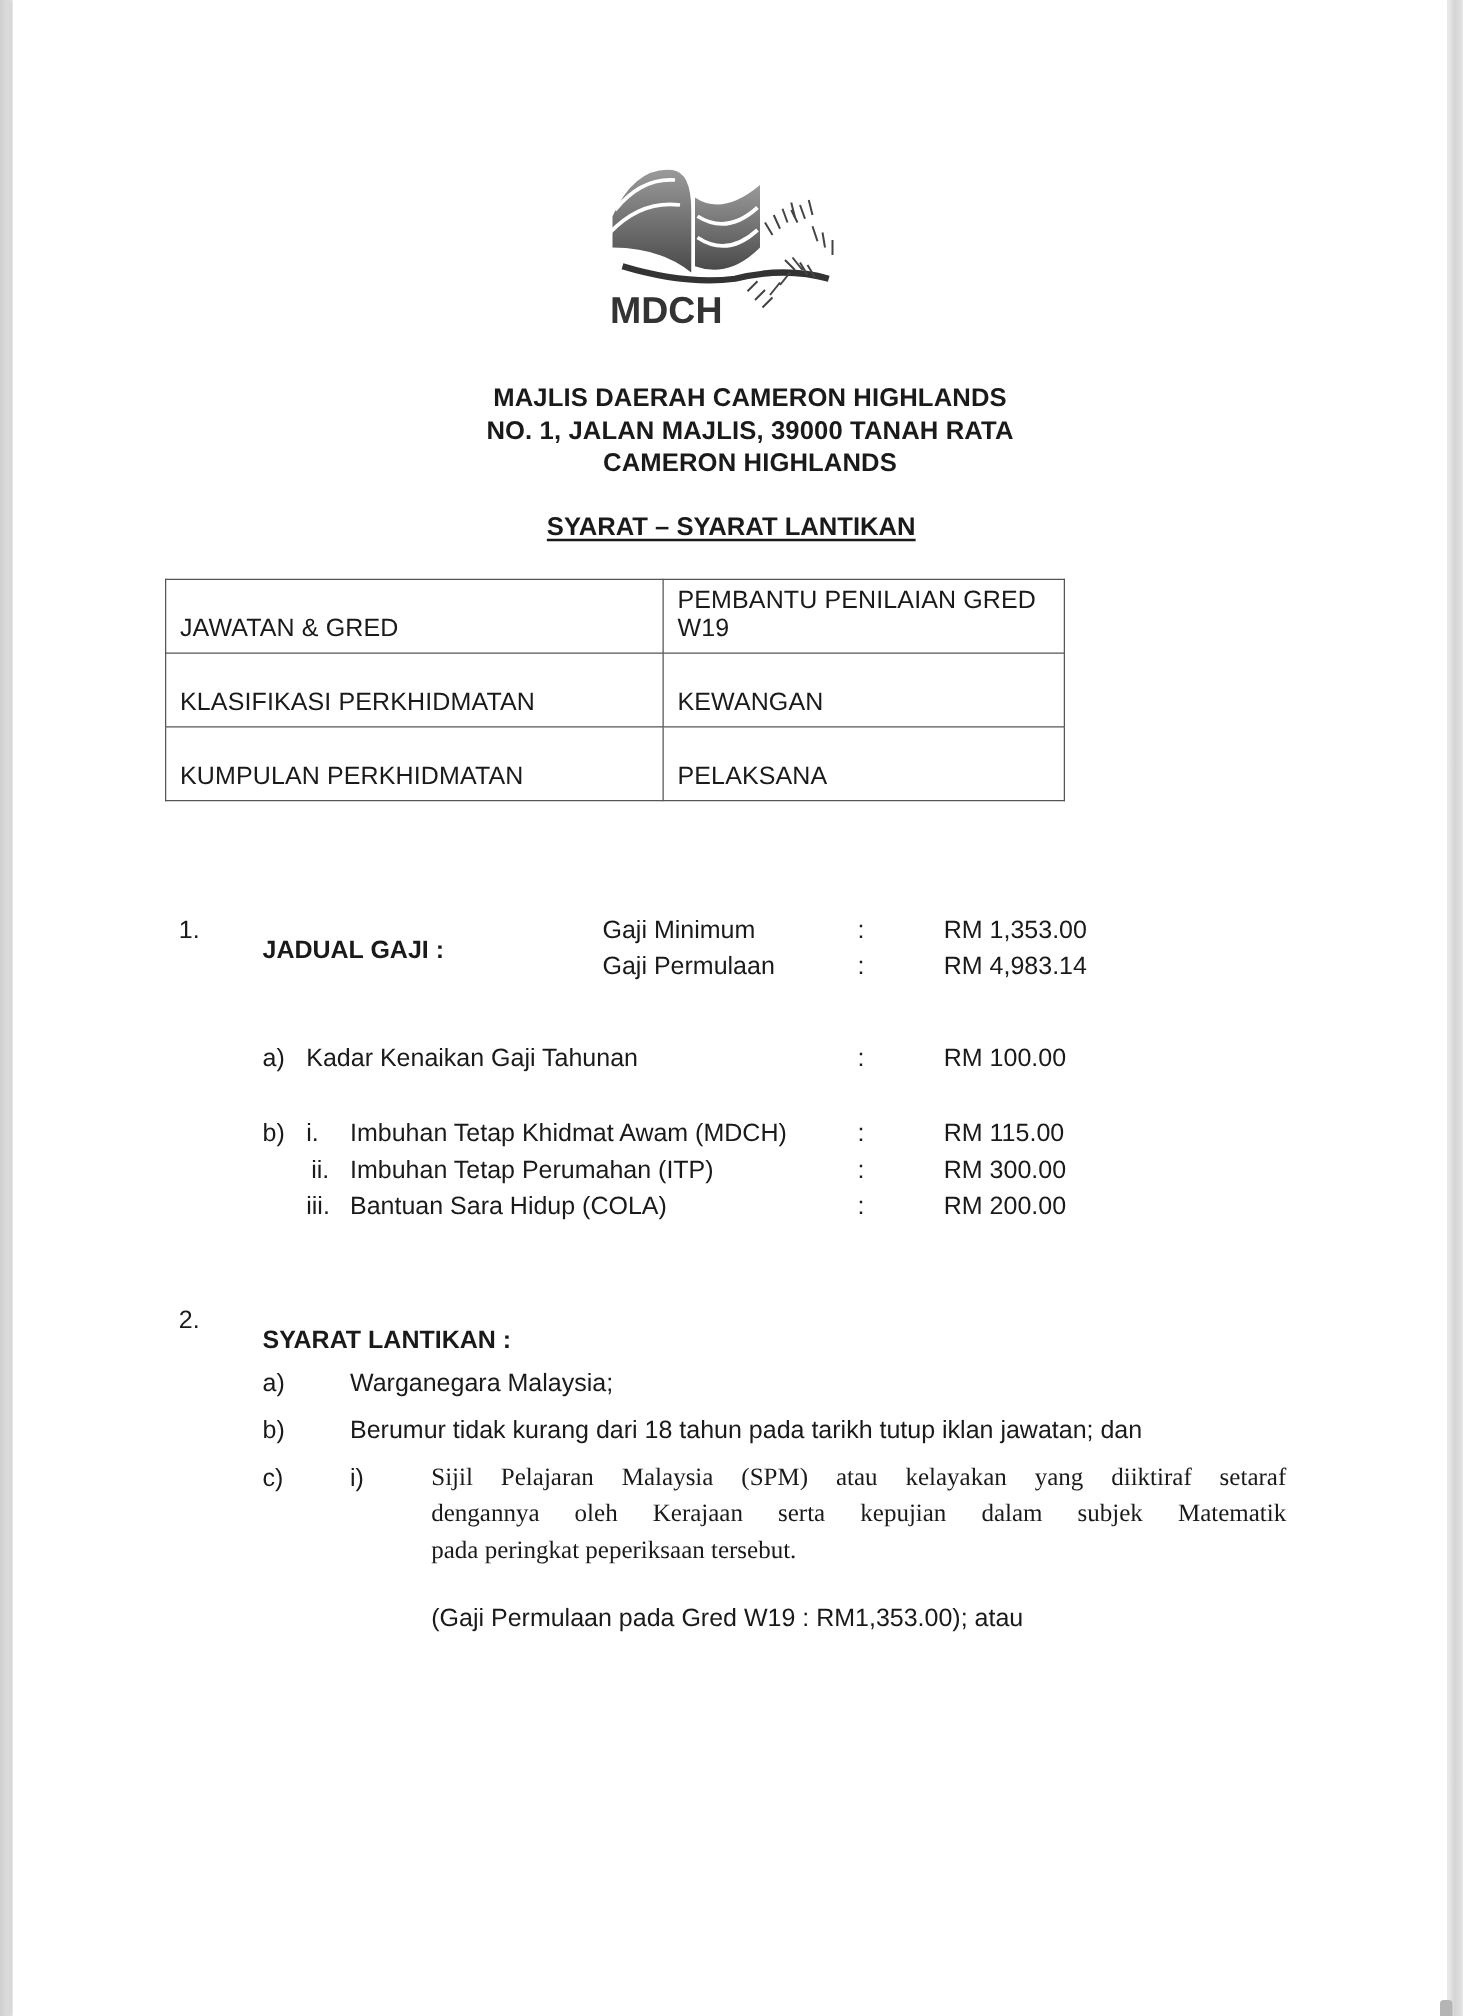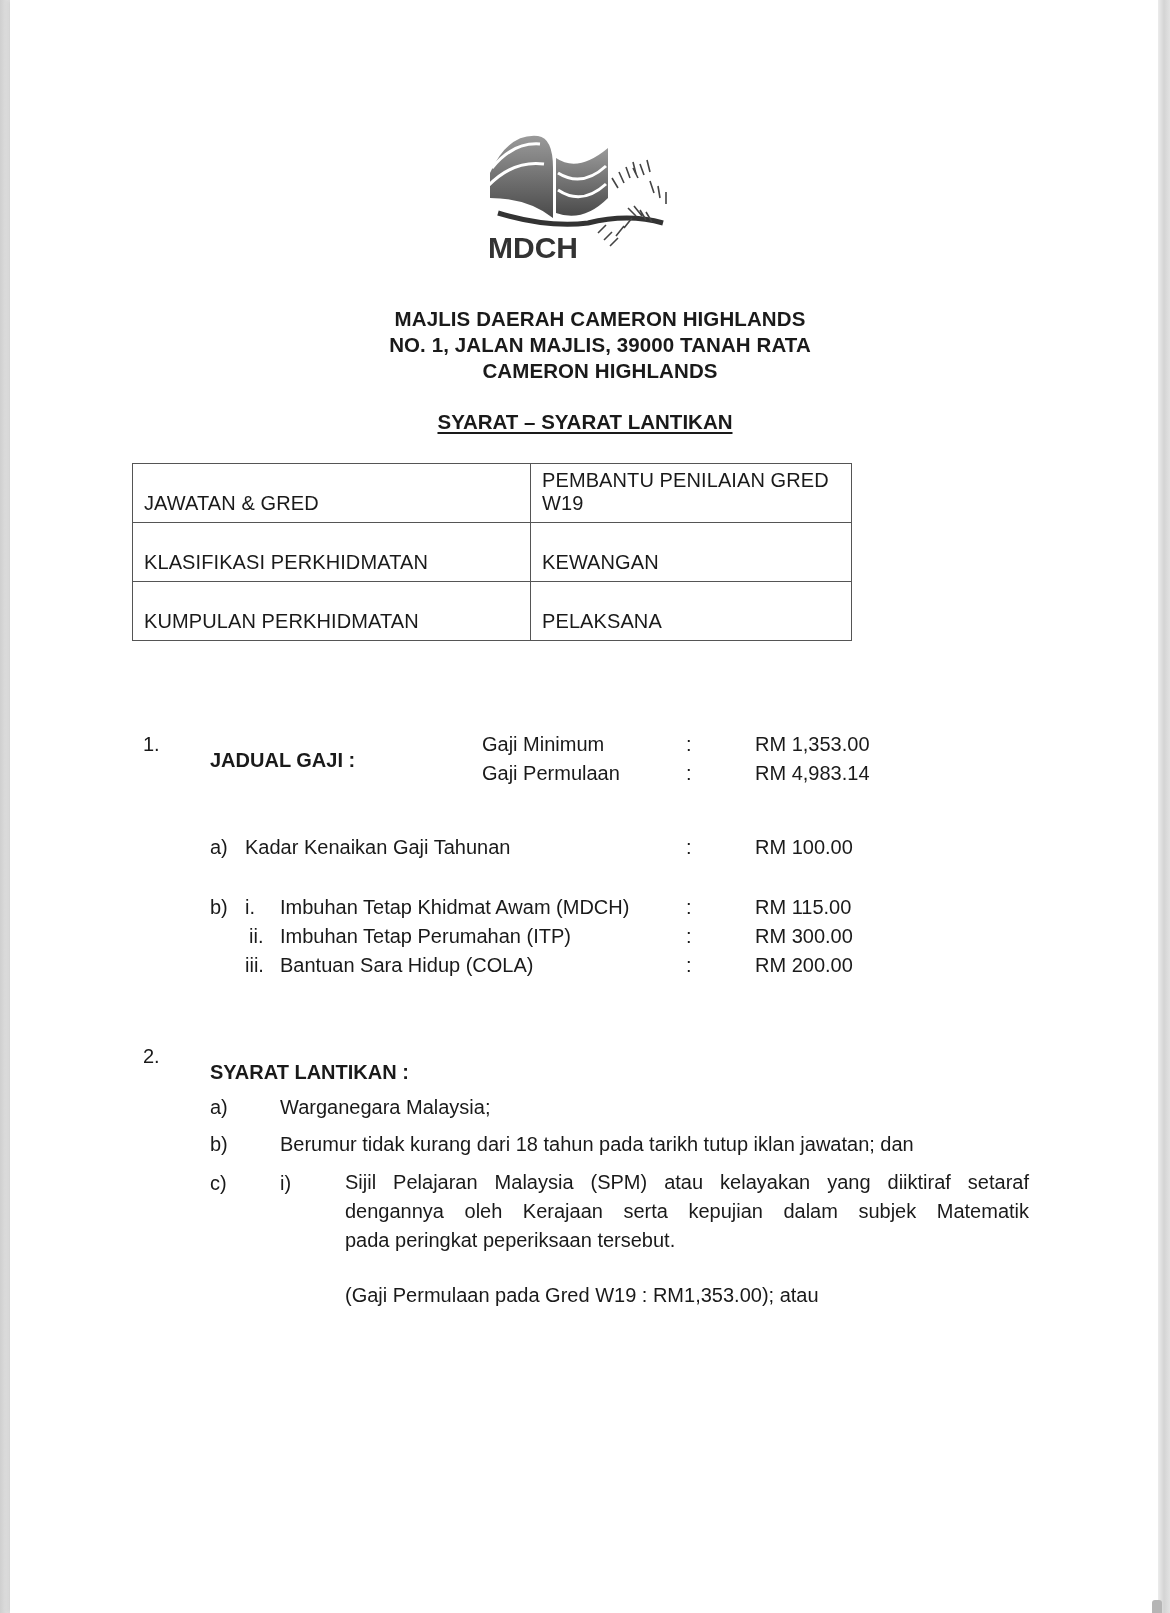"Sijil Pelajaran Malaysia (SPM) atau" .para span { font-family: none -> Liberation Serif, serif }
